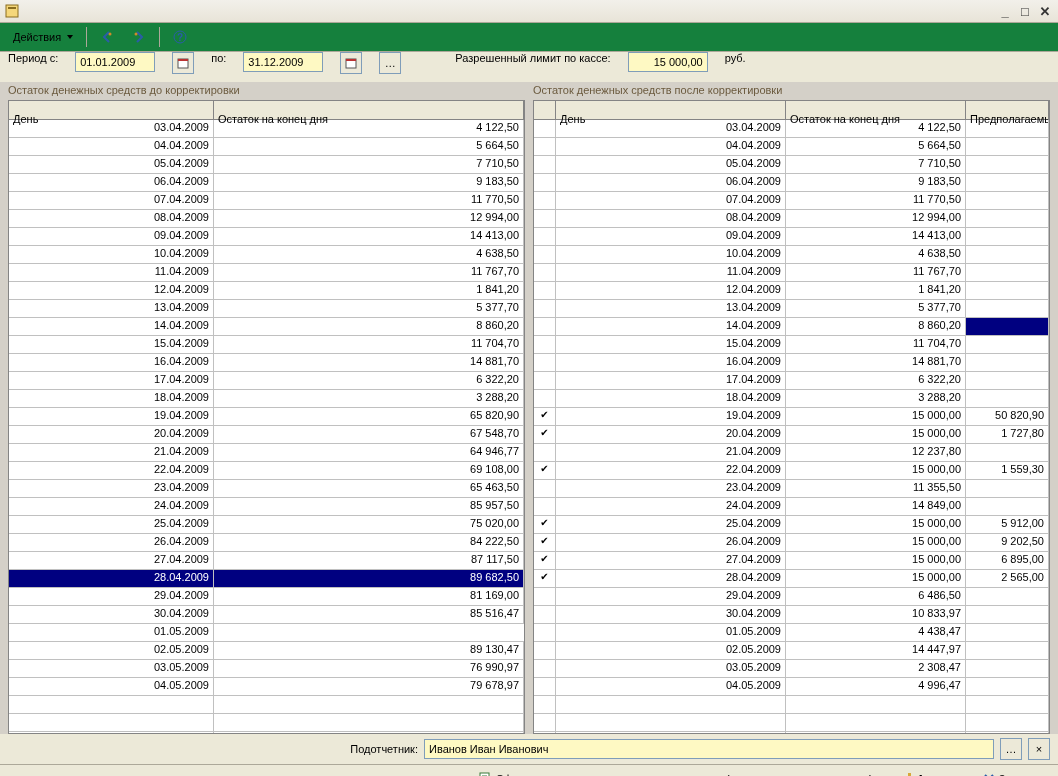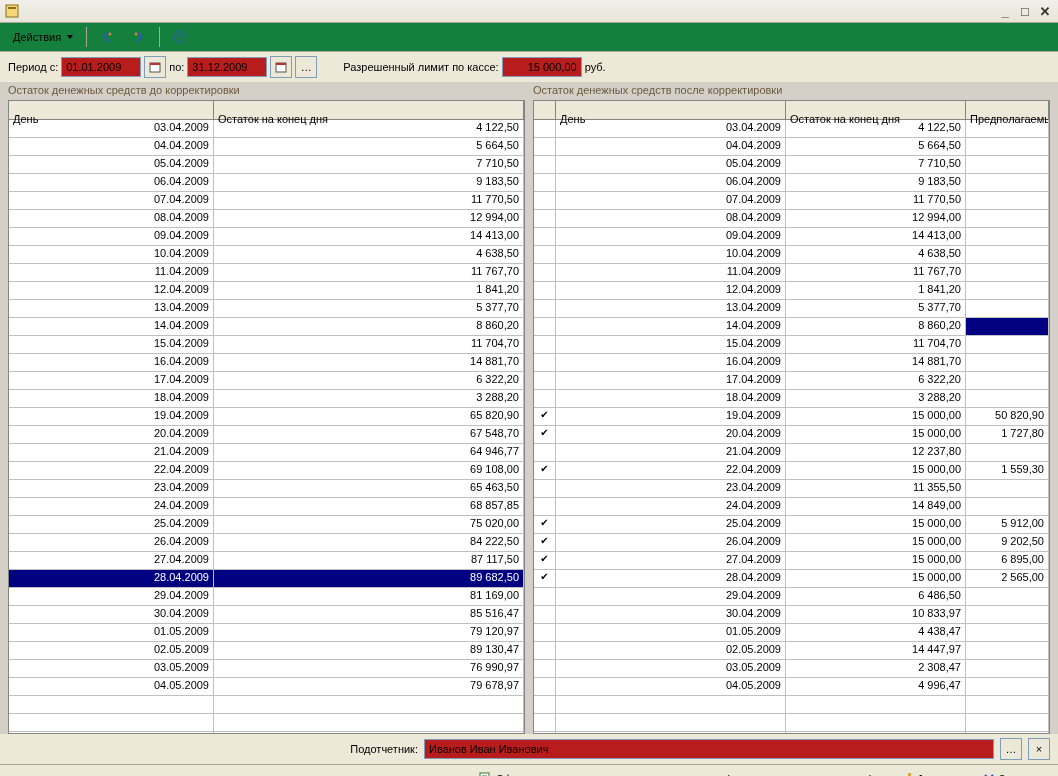"Период с:" .filterbar { align-items: center -> flex-start; gap: 3px -> 17px }
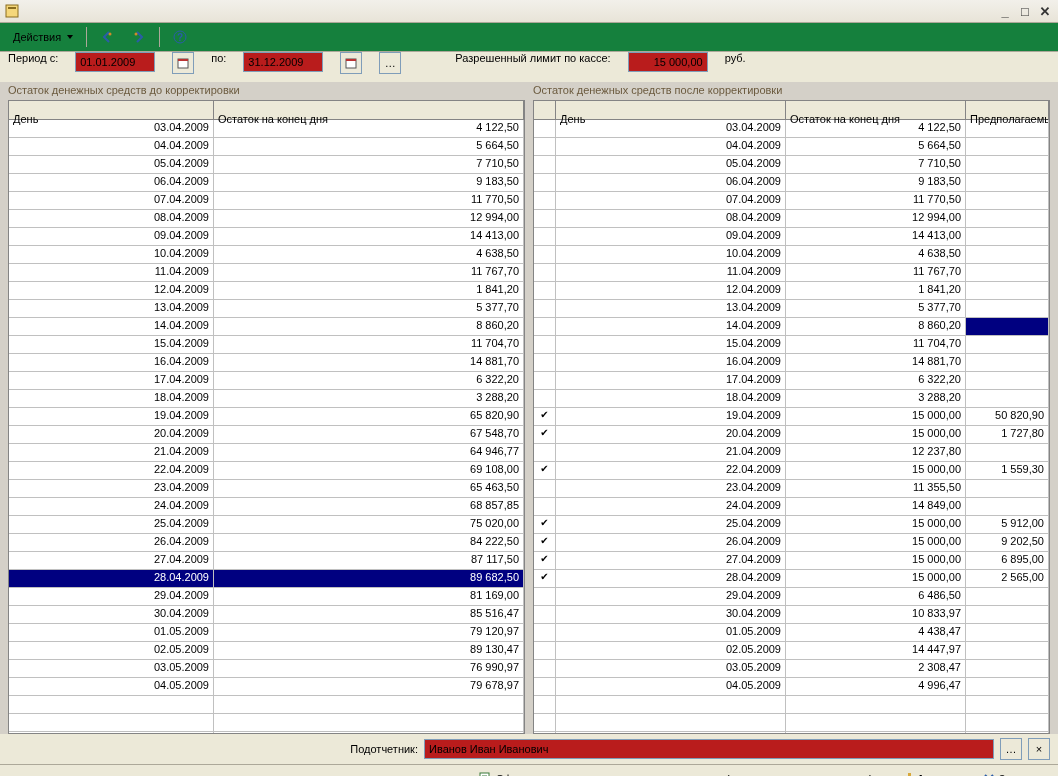"01.01.2009" .inp { background: #b91c1c -> #fef9c3 }
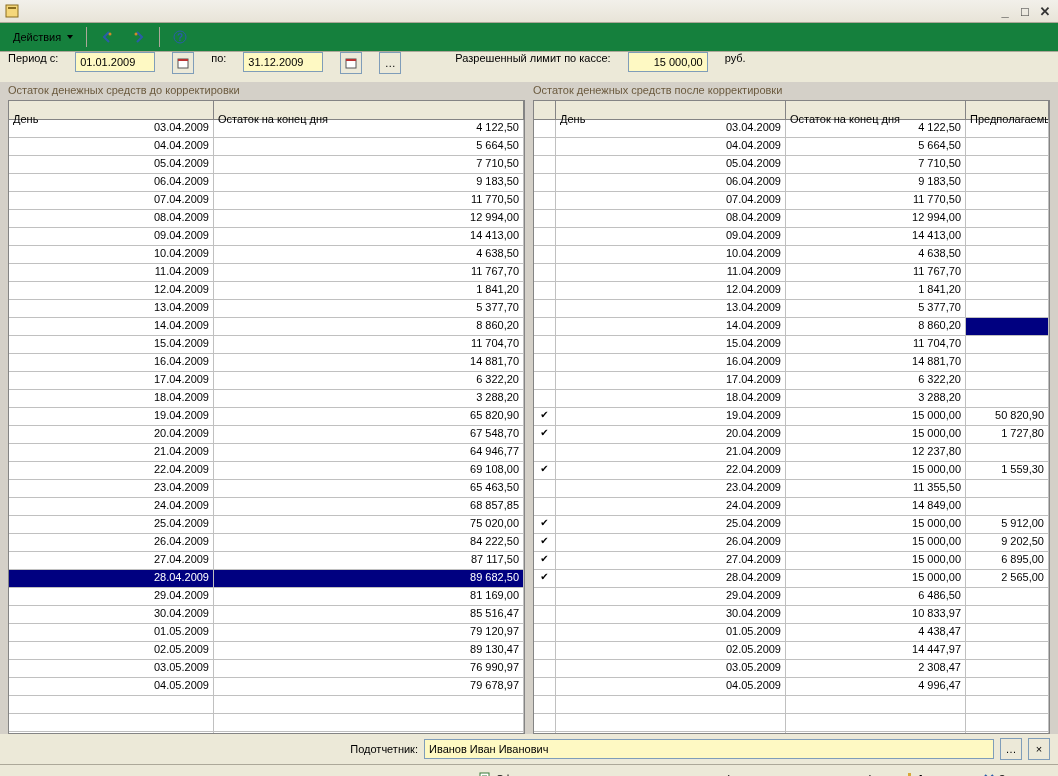"68 857,85" div.gc { text: 68 857,85 -> 85 957,50 }
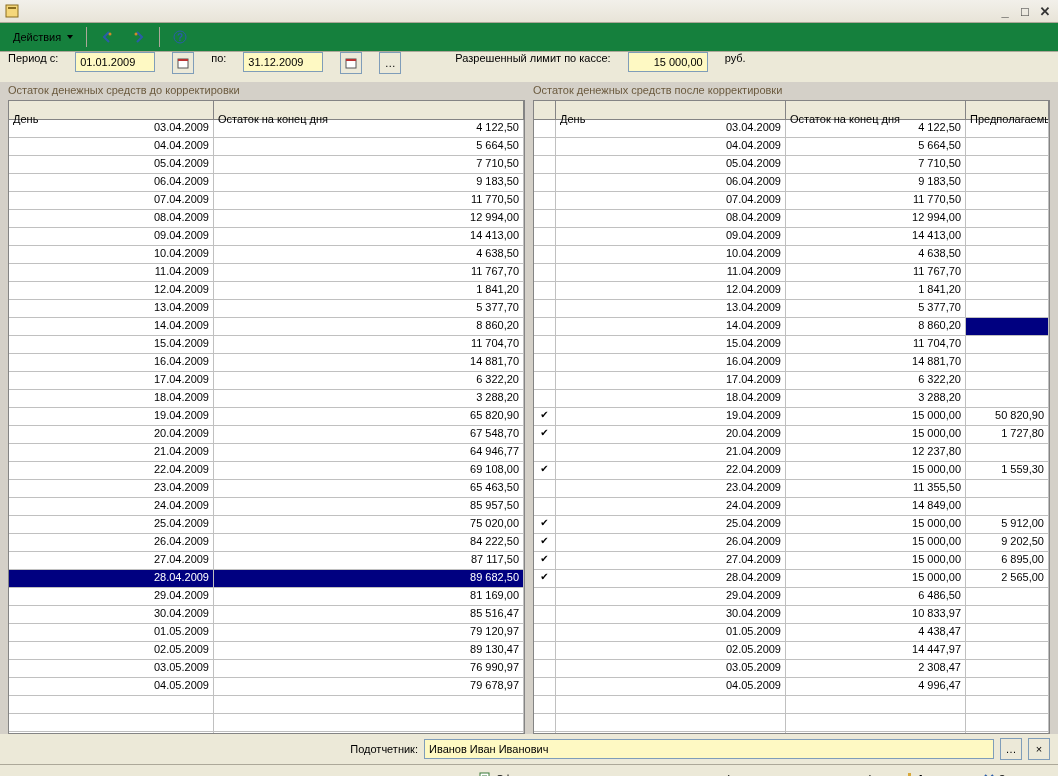"79 120,97" div.gc { html: <div>79 120,97</div> -> none }
